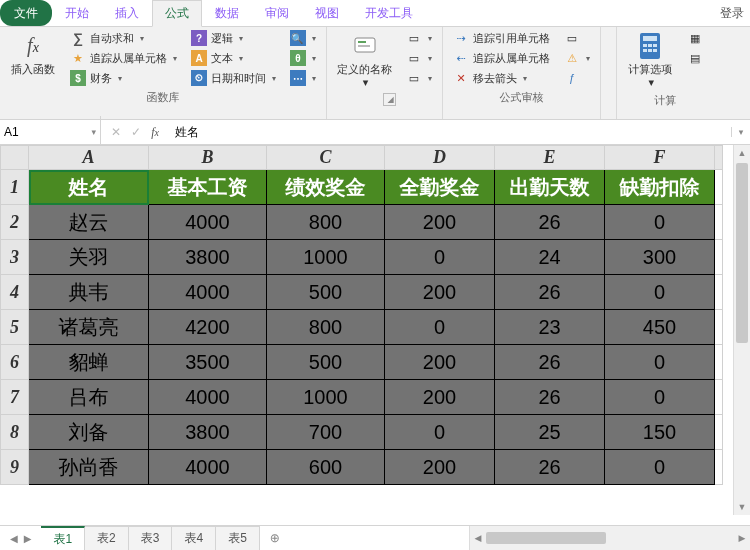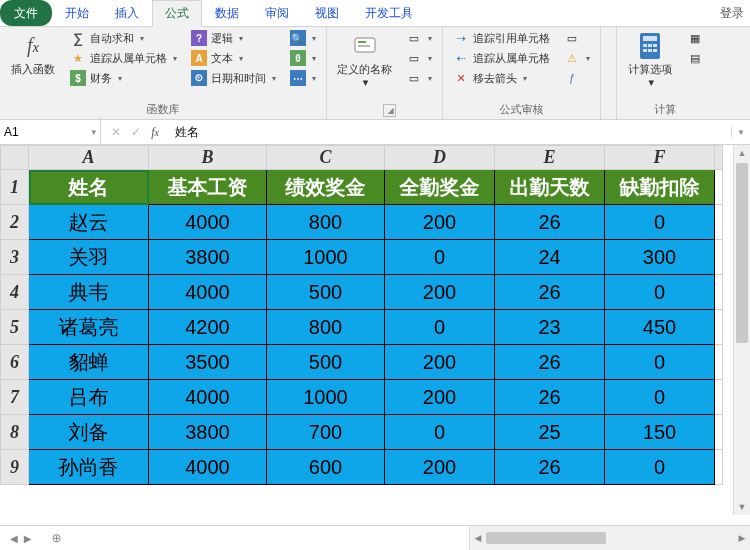"开始" .tab { color: #1d4ed8 -> #8b5cf6 }
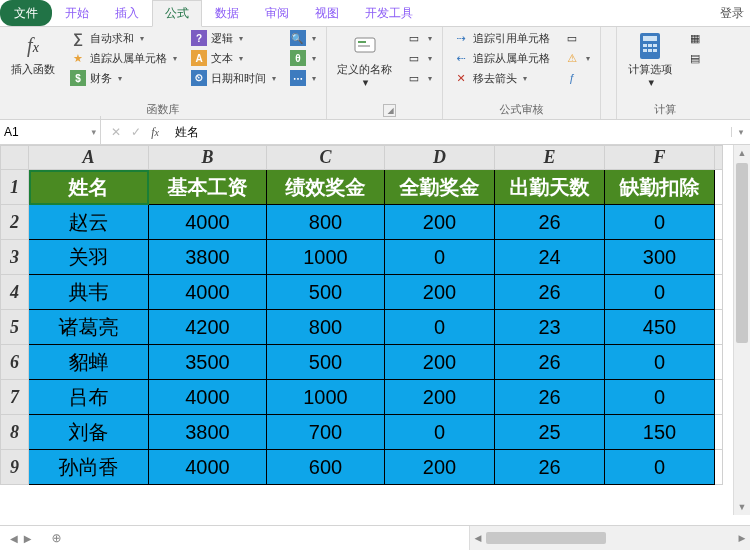"函数库" .grp .label { padding: 2px 0 2px 0 -> 2px 0 14px 0 }
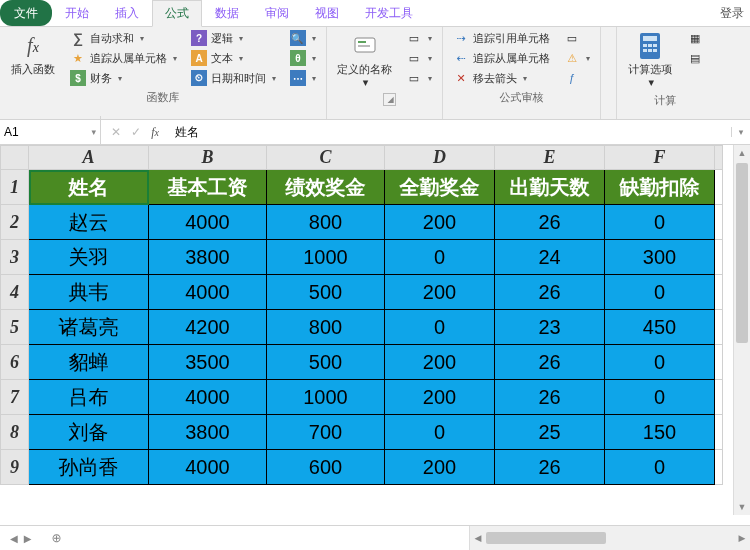"赵云" .datac { background: #0ea5e9 -> #737373 }
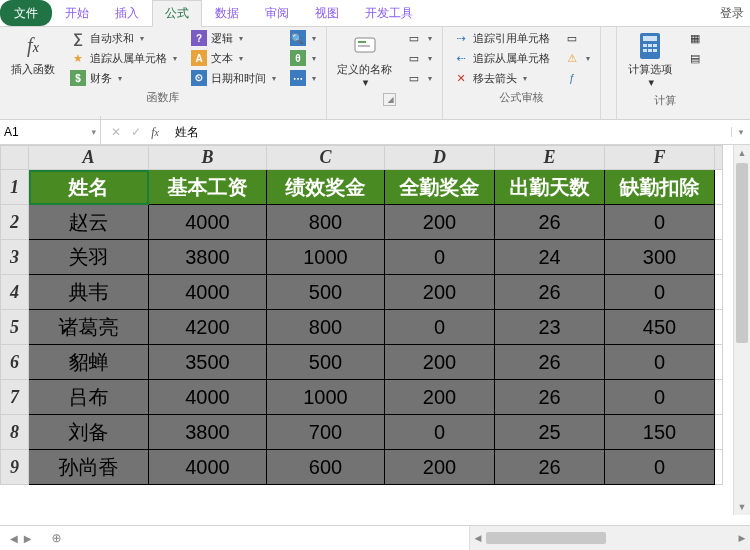"表1" div { html: none -> <div> <div>表1</div> <div>表2</div> <div>表3</div> <div>表4</div> <div>表5</div> </div> }
